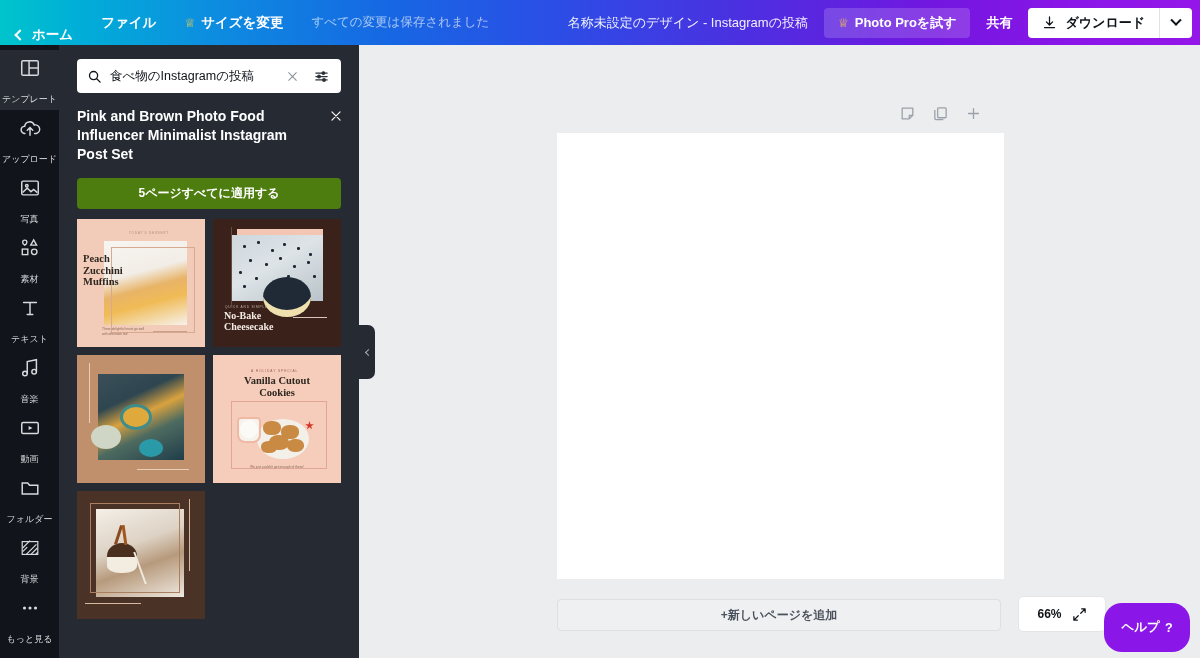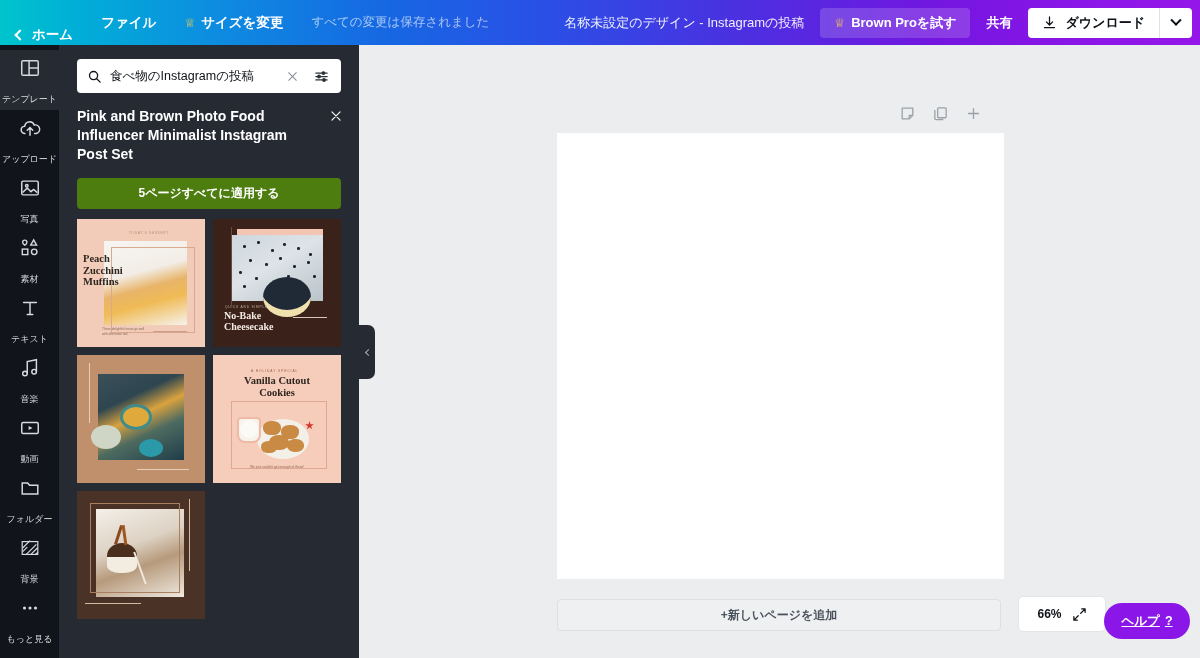"Brown Proを試す" span { text: Brown -> Photo }
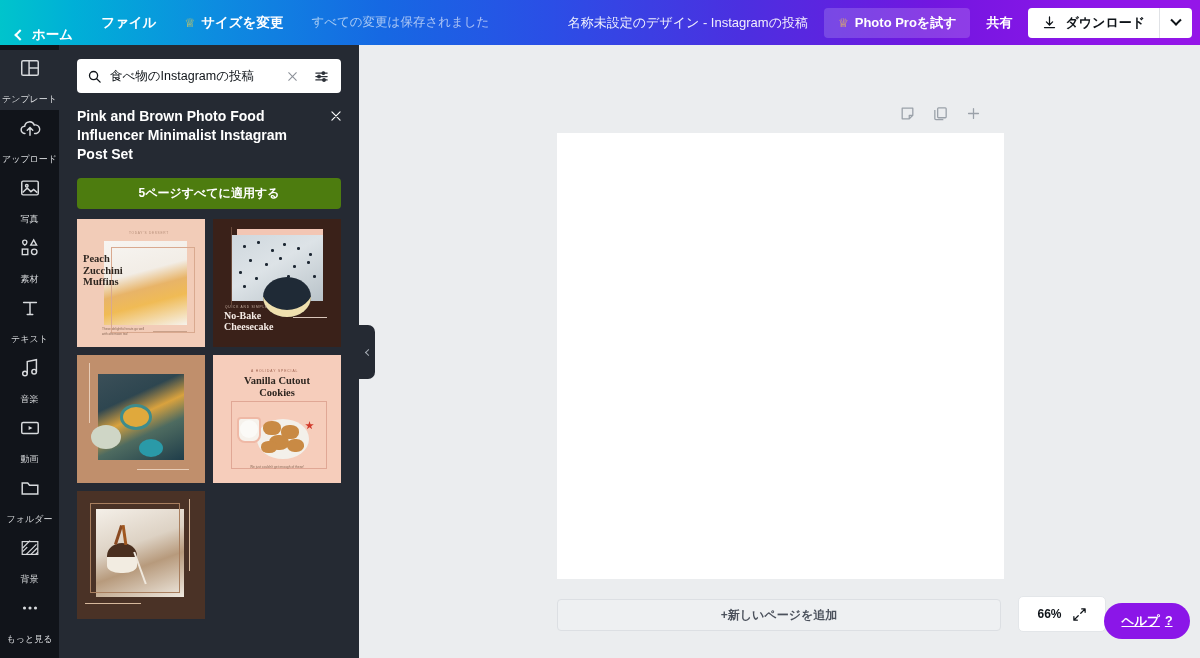"ヘルプ" .helpbtn { height: 36px -> 49px; text-decoration: underline -> none }
